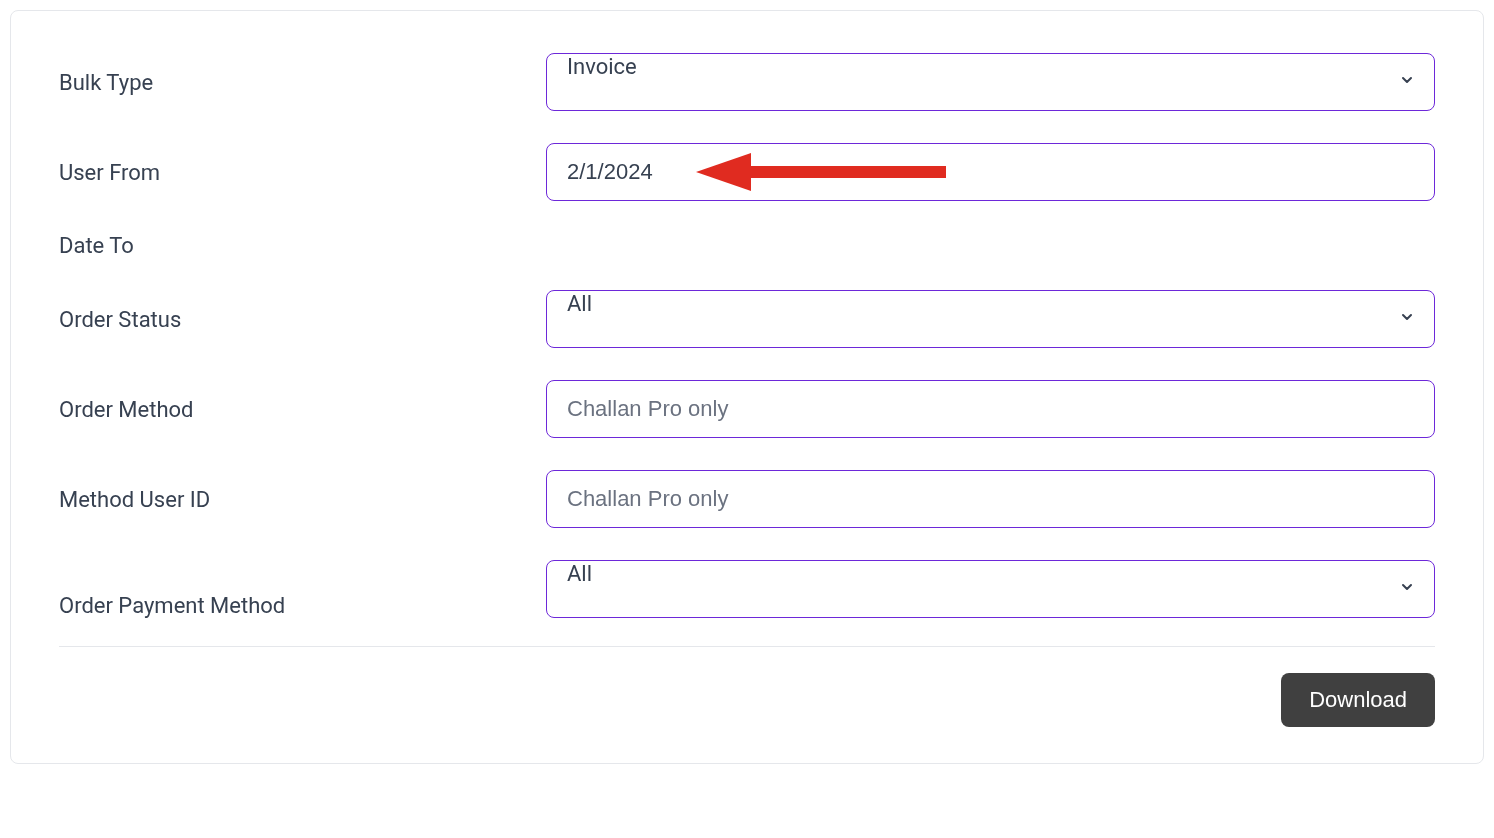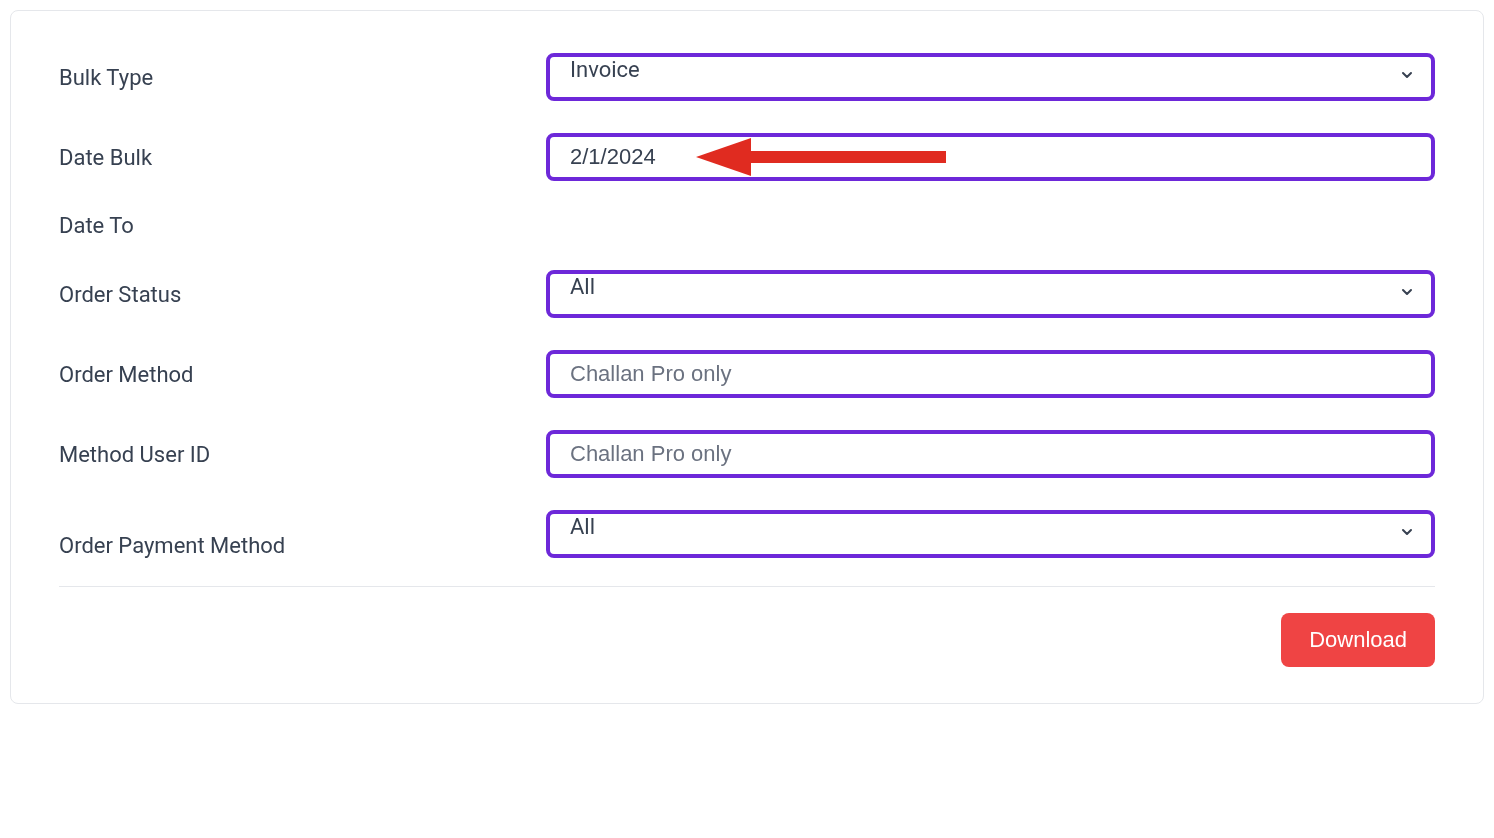"Invoice" .form-select, .form-input { border: 4px solid #6d28d9 -> 1px solid #6d28d9; height: 48px -> 58px }
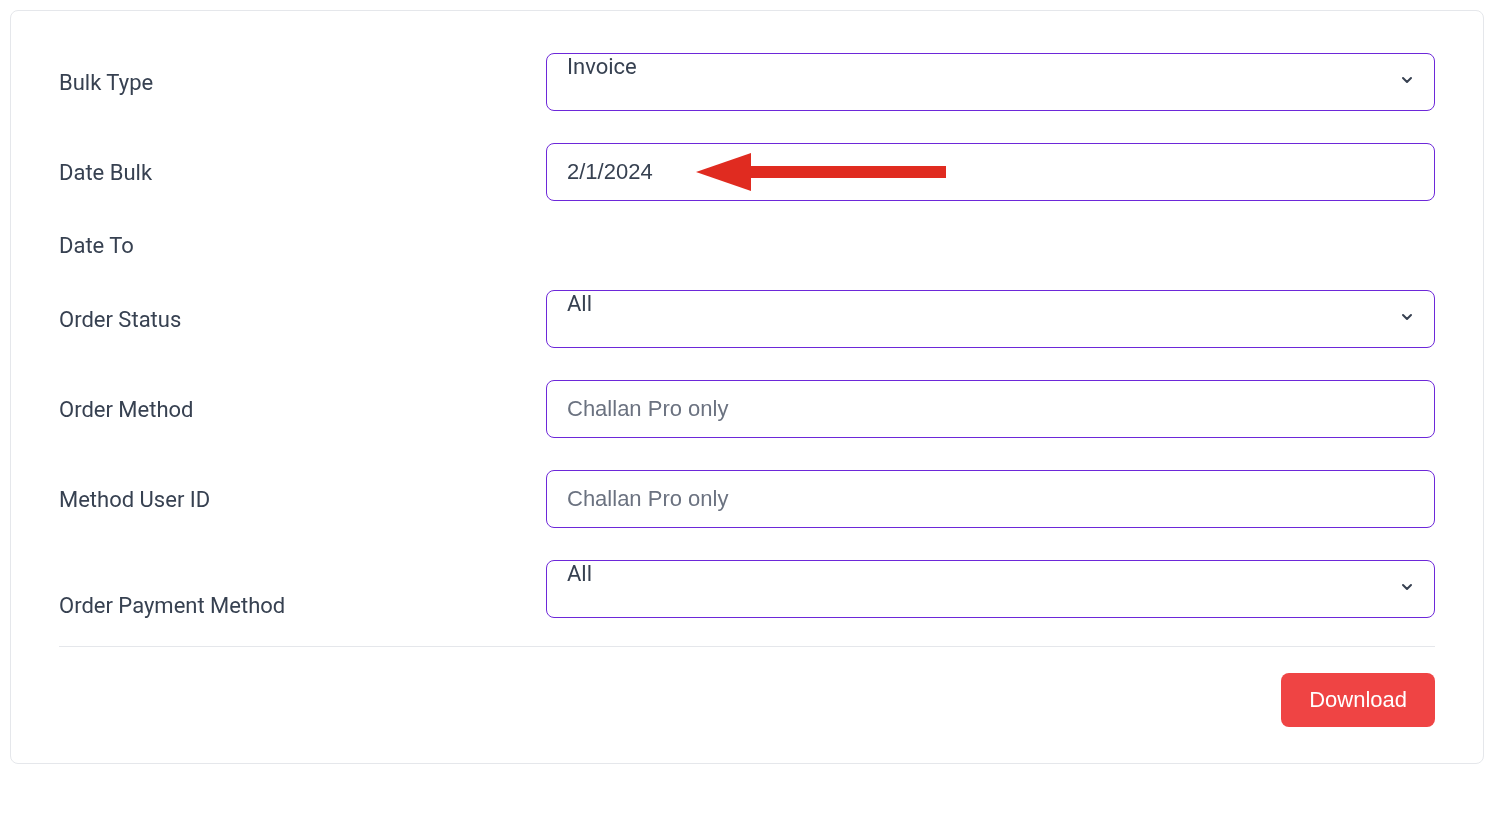"Date Bulk" label.form-label { text: Date Bulk -> User From }
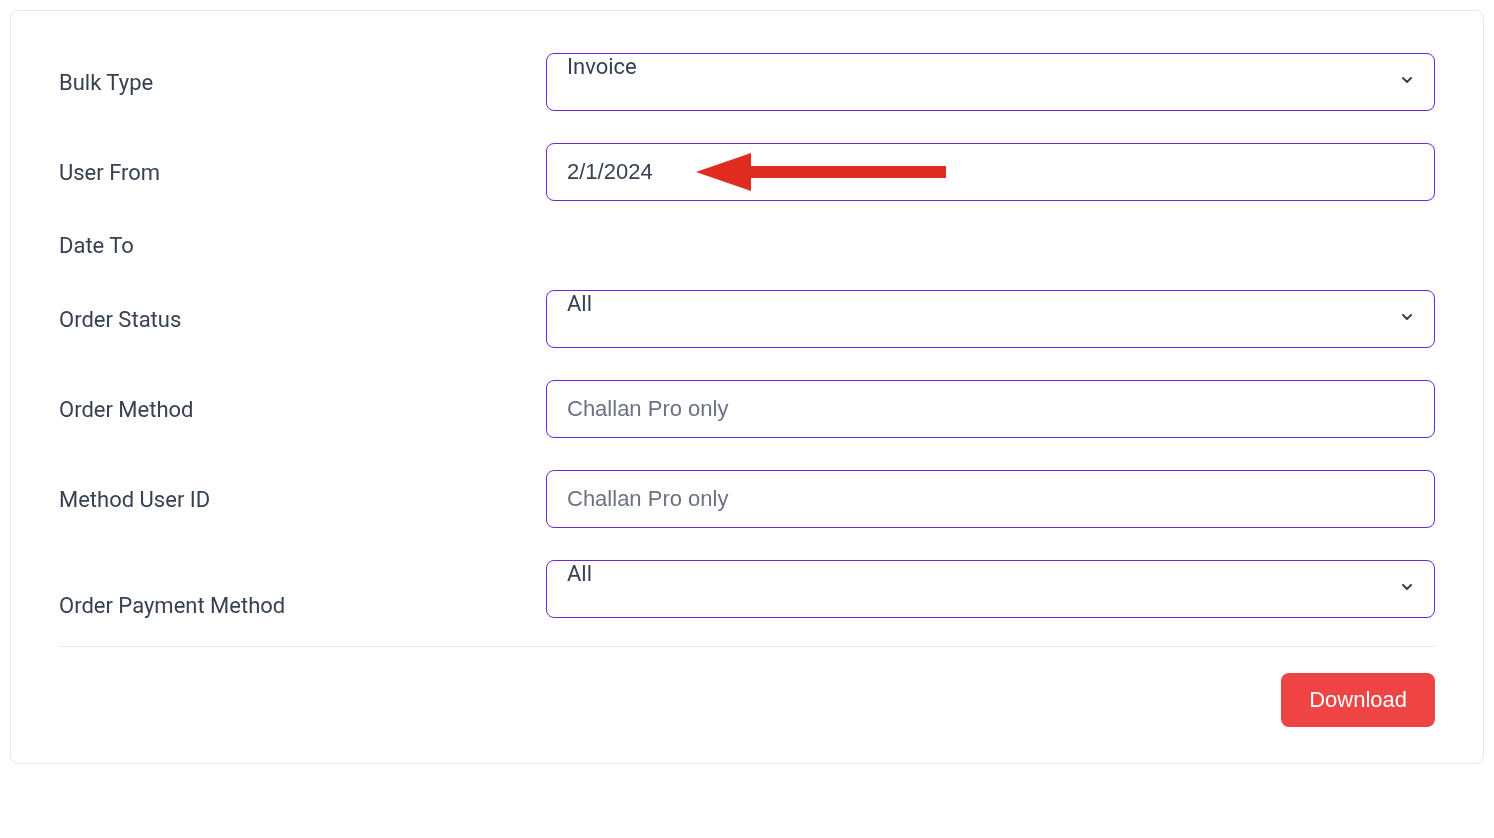"Download" .download-btn { background: #ef4444 -> #404040 }
